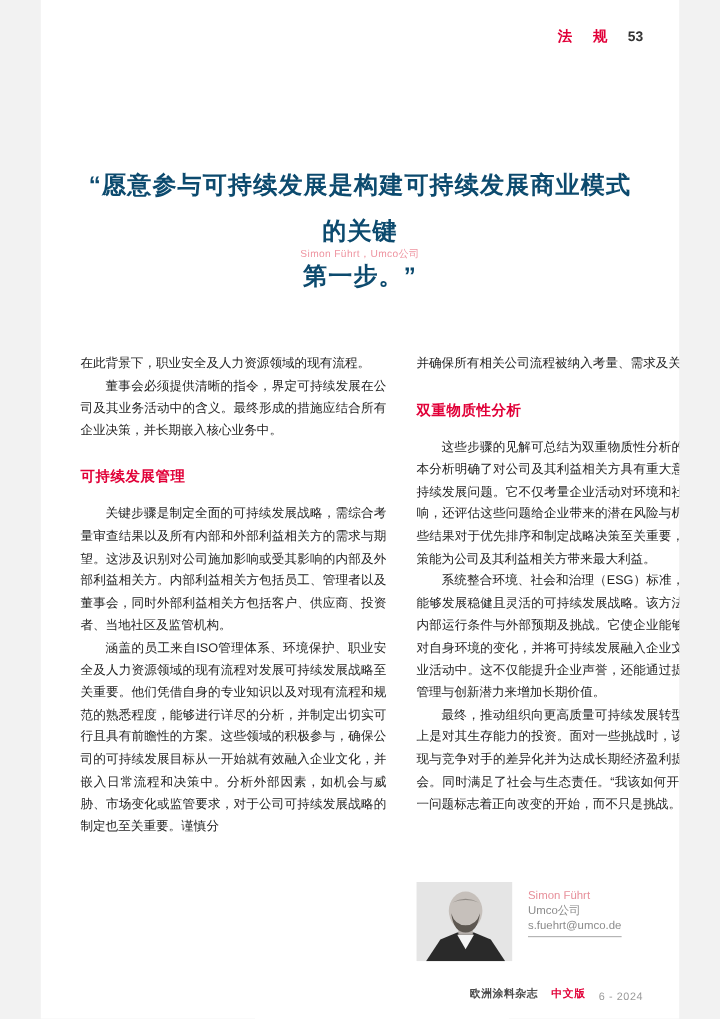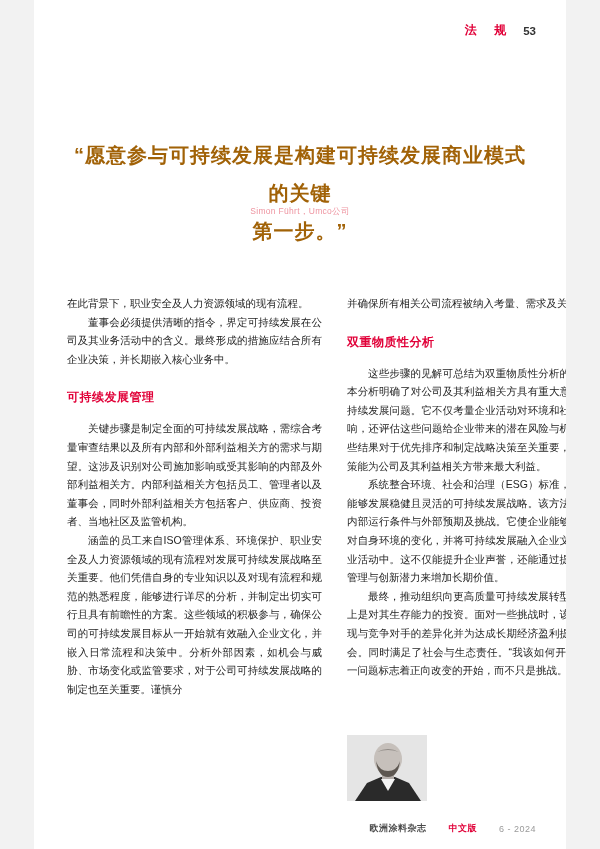"“愿意参与可持续发展是构建可持续发展商业模式的关键" .quote { color: #a16207 -> #0c4a6e }
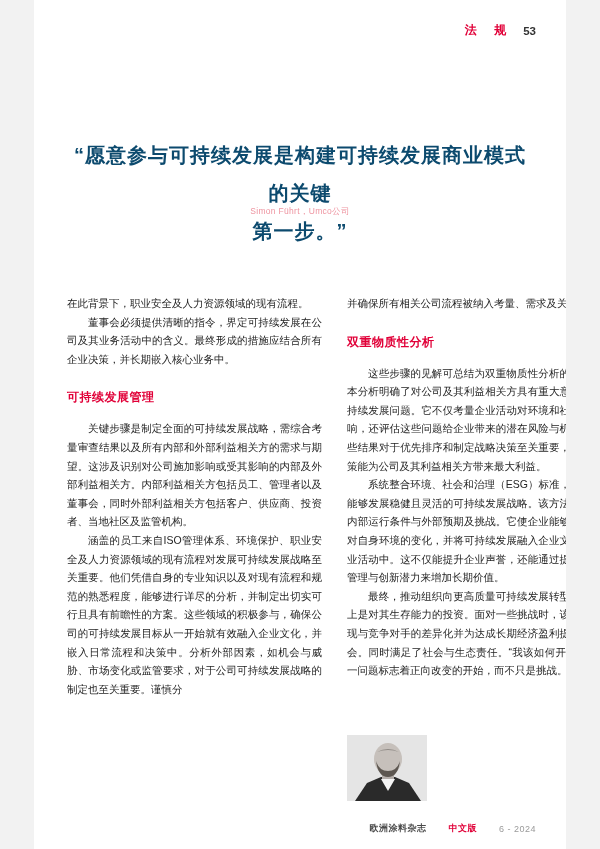"Simon Führt" div.author-info { html: none -> <div> <div>Simon Führt</div> <div>Umco公司</div> <a>s.fuehrt@umco.de</a> </div> }
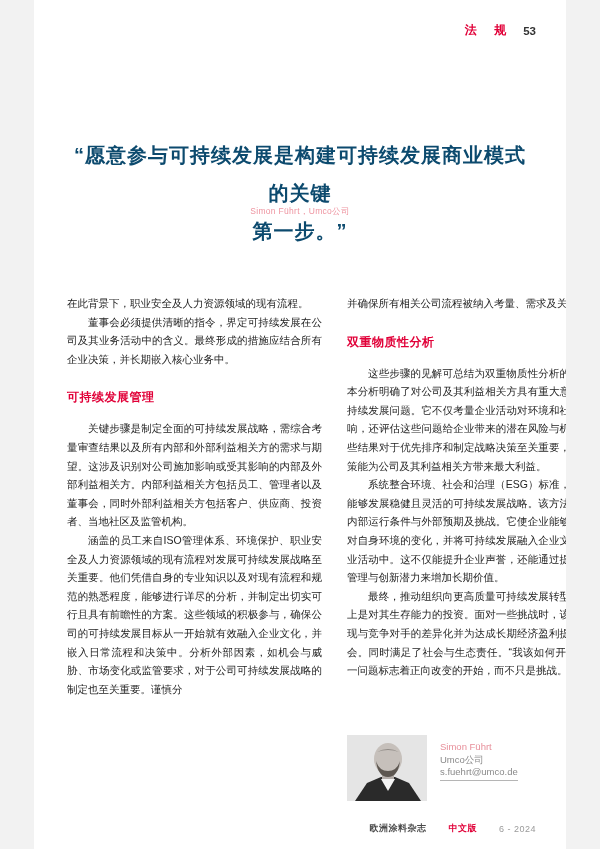"欧洲涂料杂志" .footer { align-items: center -> flex-end; gap: 22px -> 11px }
